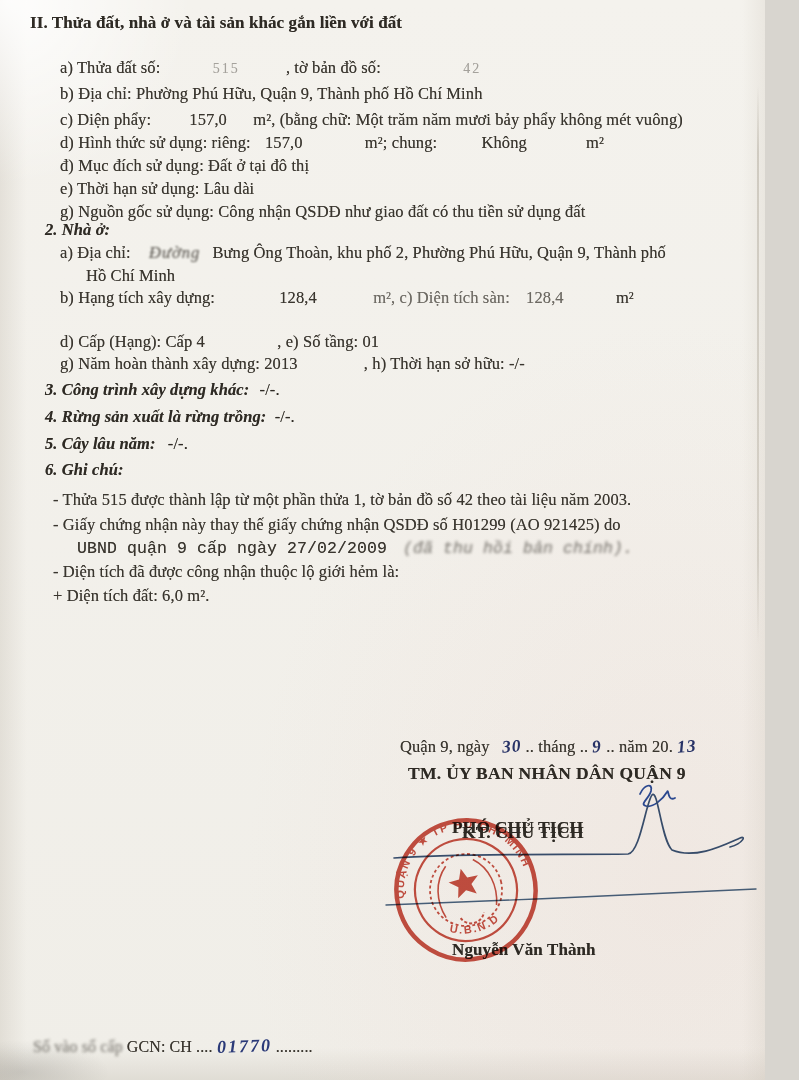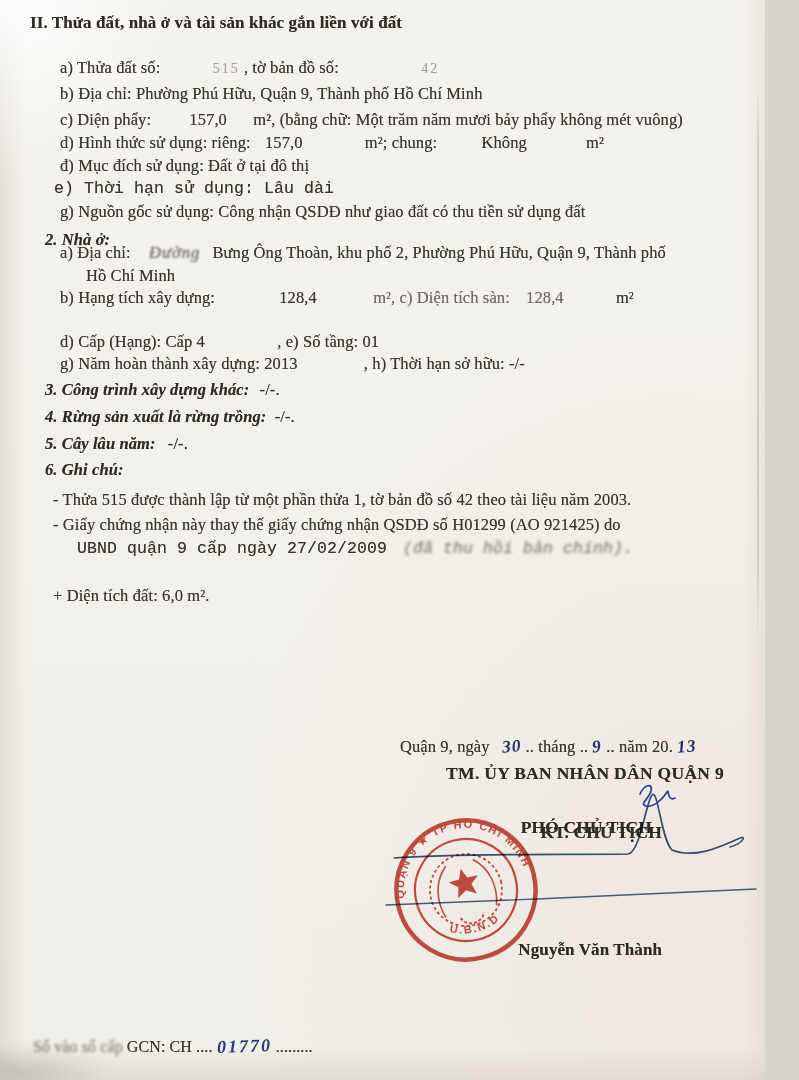", tờ bản đồ số:" span { margin-left: none -> 42px }
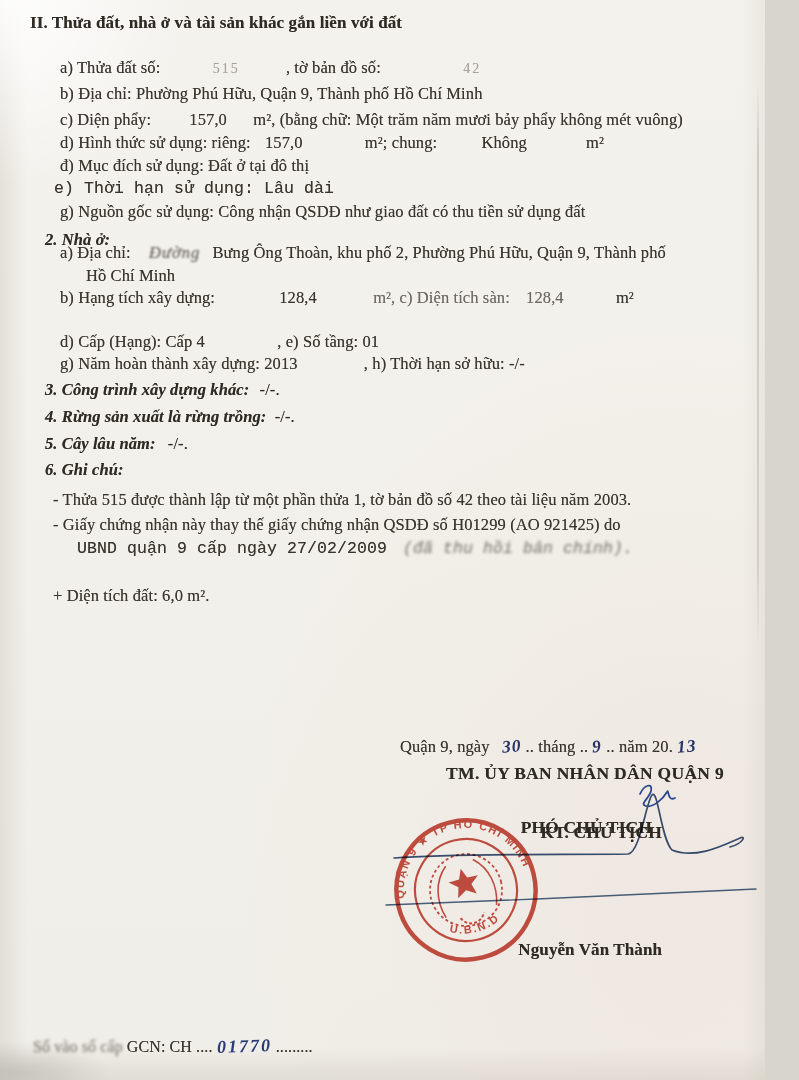"e) Thời hạn sử dụng:" div.ln { font-family: Liberation Mono, monospace -> none; left: 54px -> 60px }
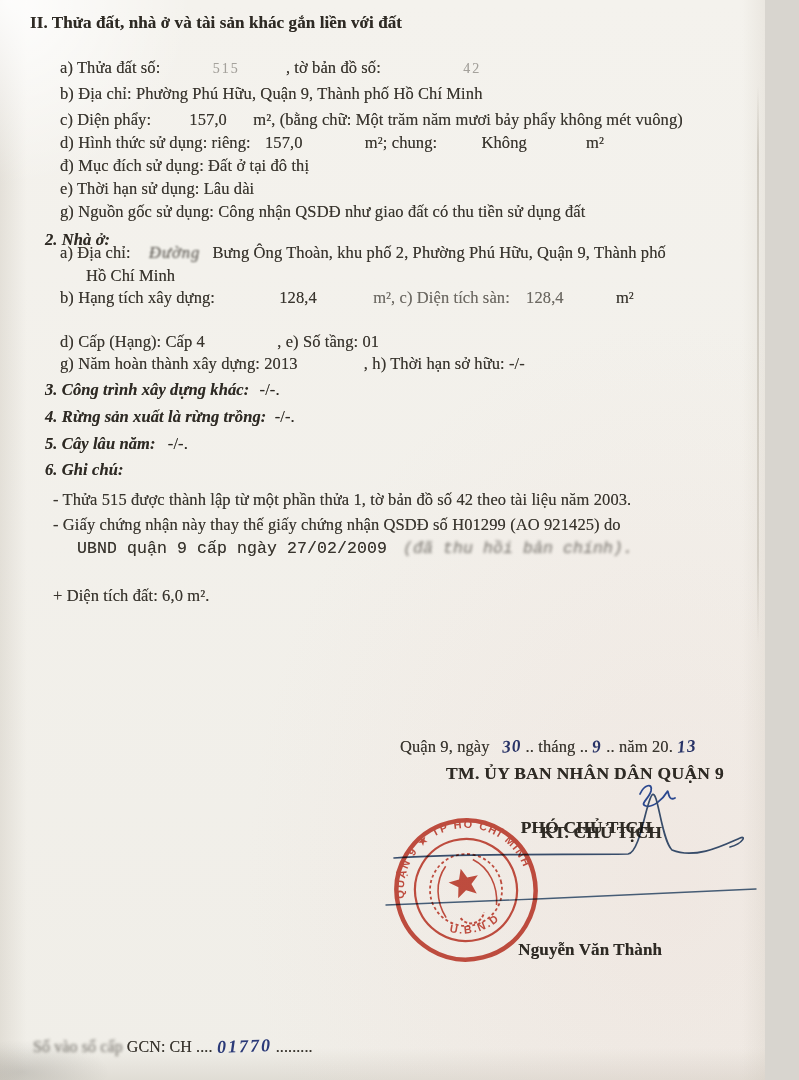"2. Nhà ở:" div.ln { top: 230px -> 220px }
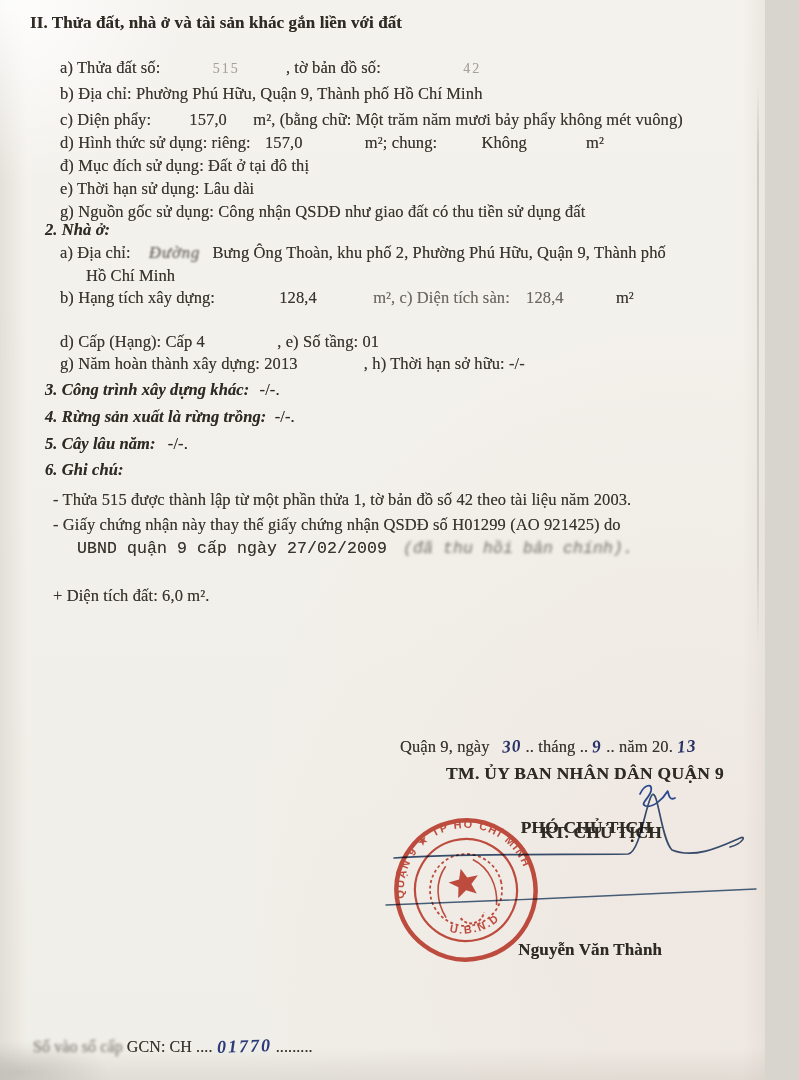"- Diện tích đã được" div.ln { html: none -> <div>- Diện tích đã được công nhận thuộc lộ giới hẻm là:</div> }
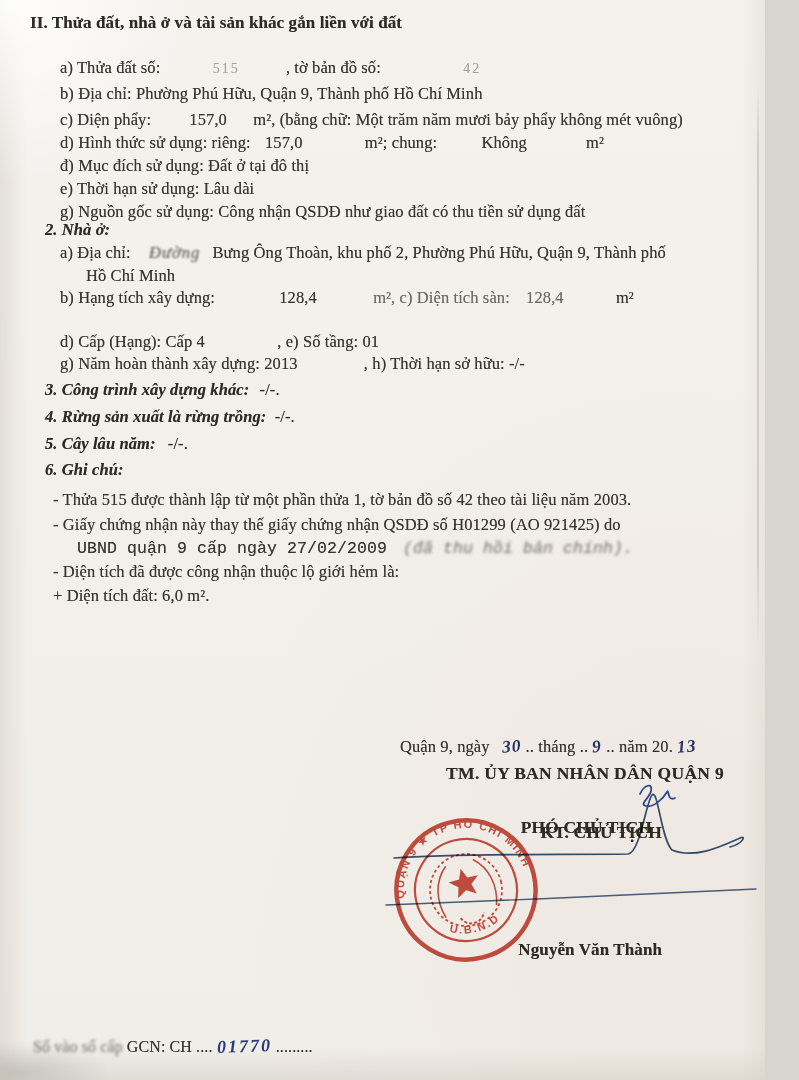"TM. ỦY BAN NHÂN DÂN" .ctr { text-align: right -> left }
